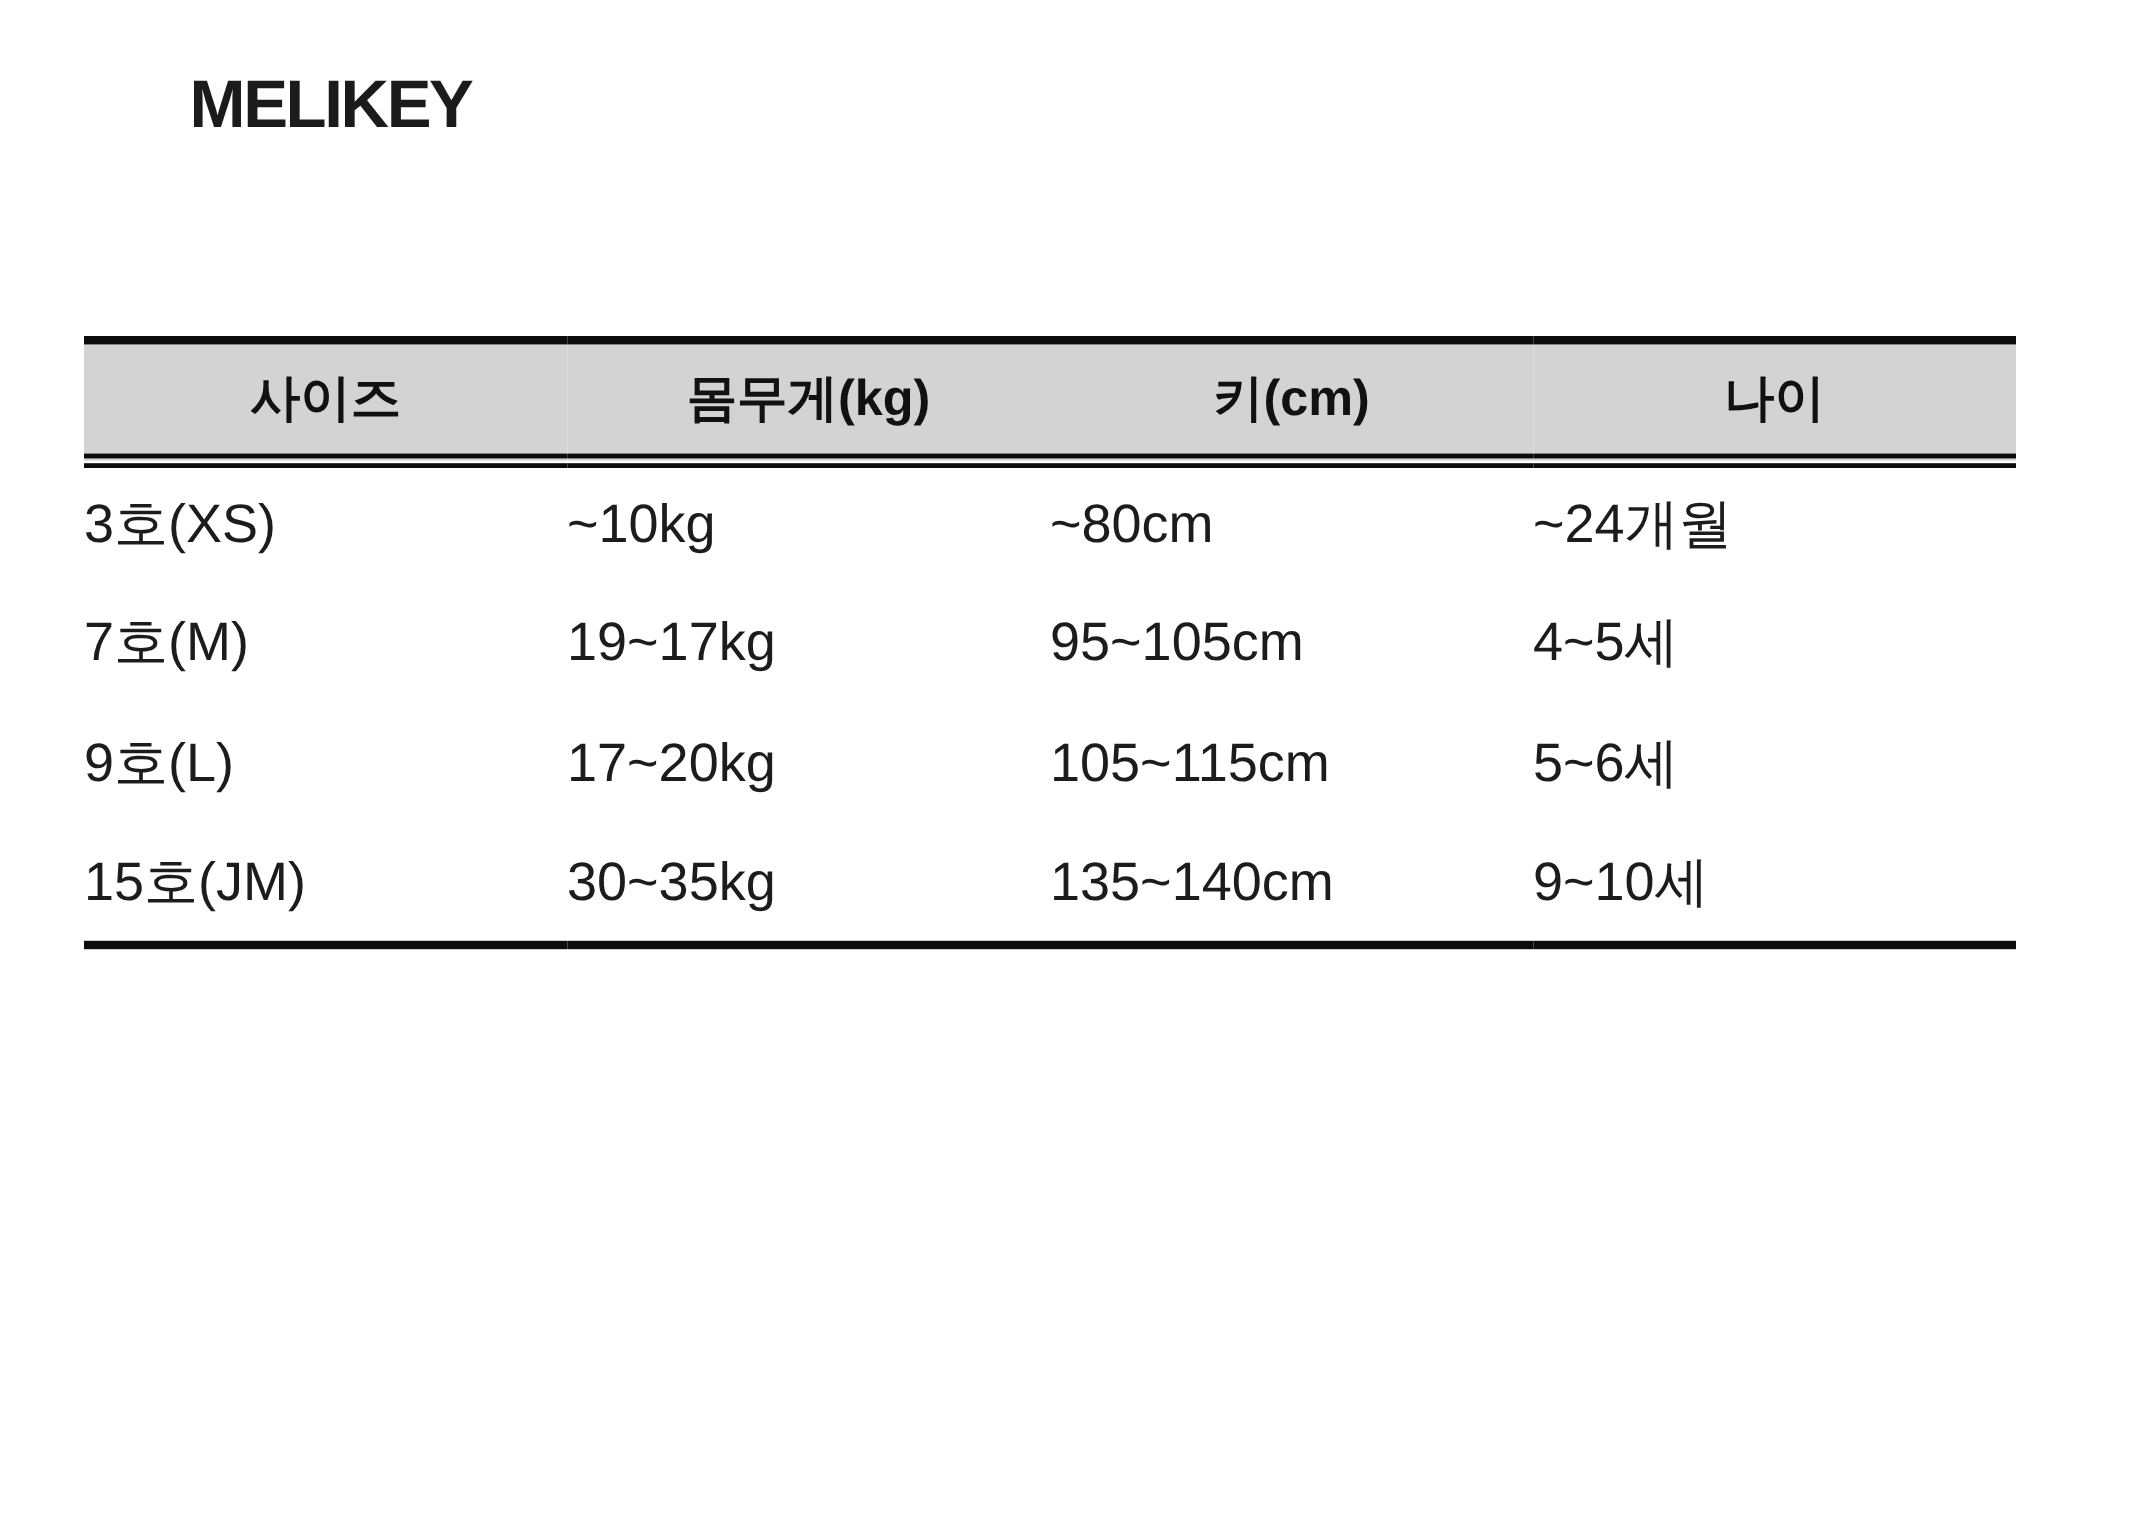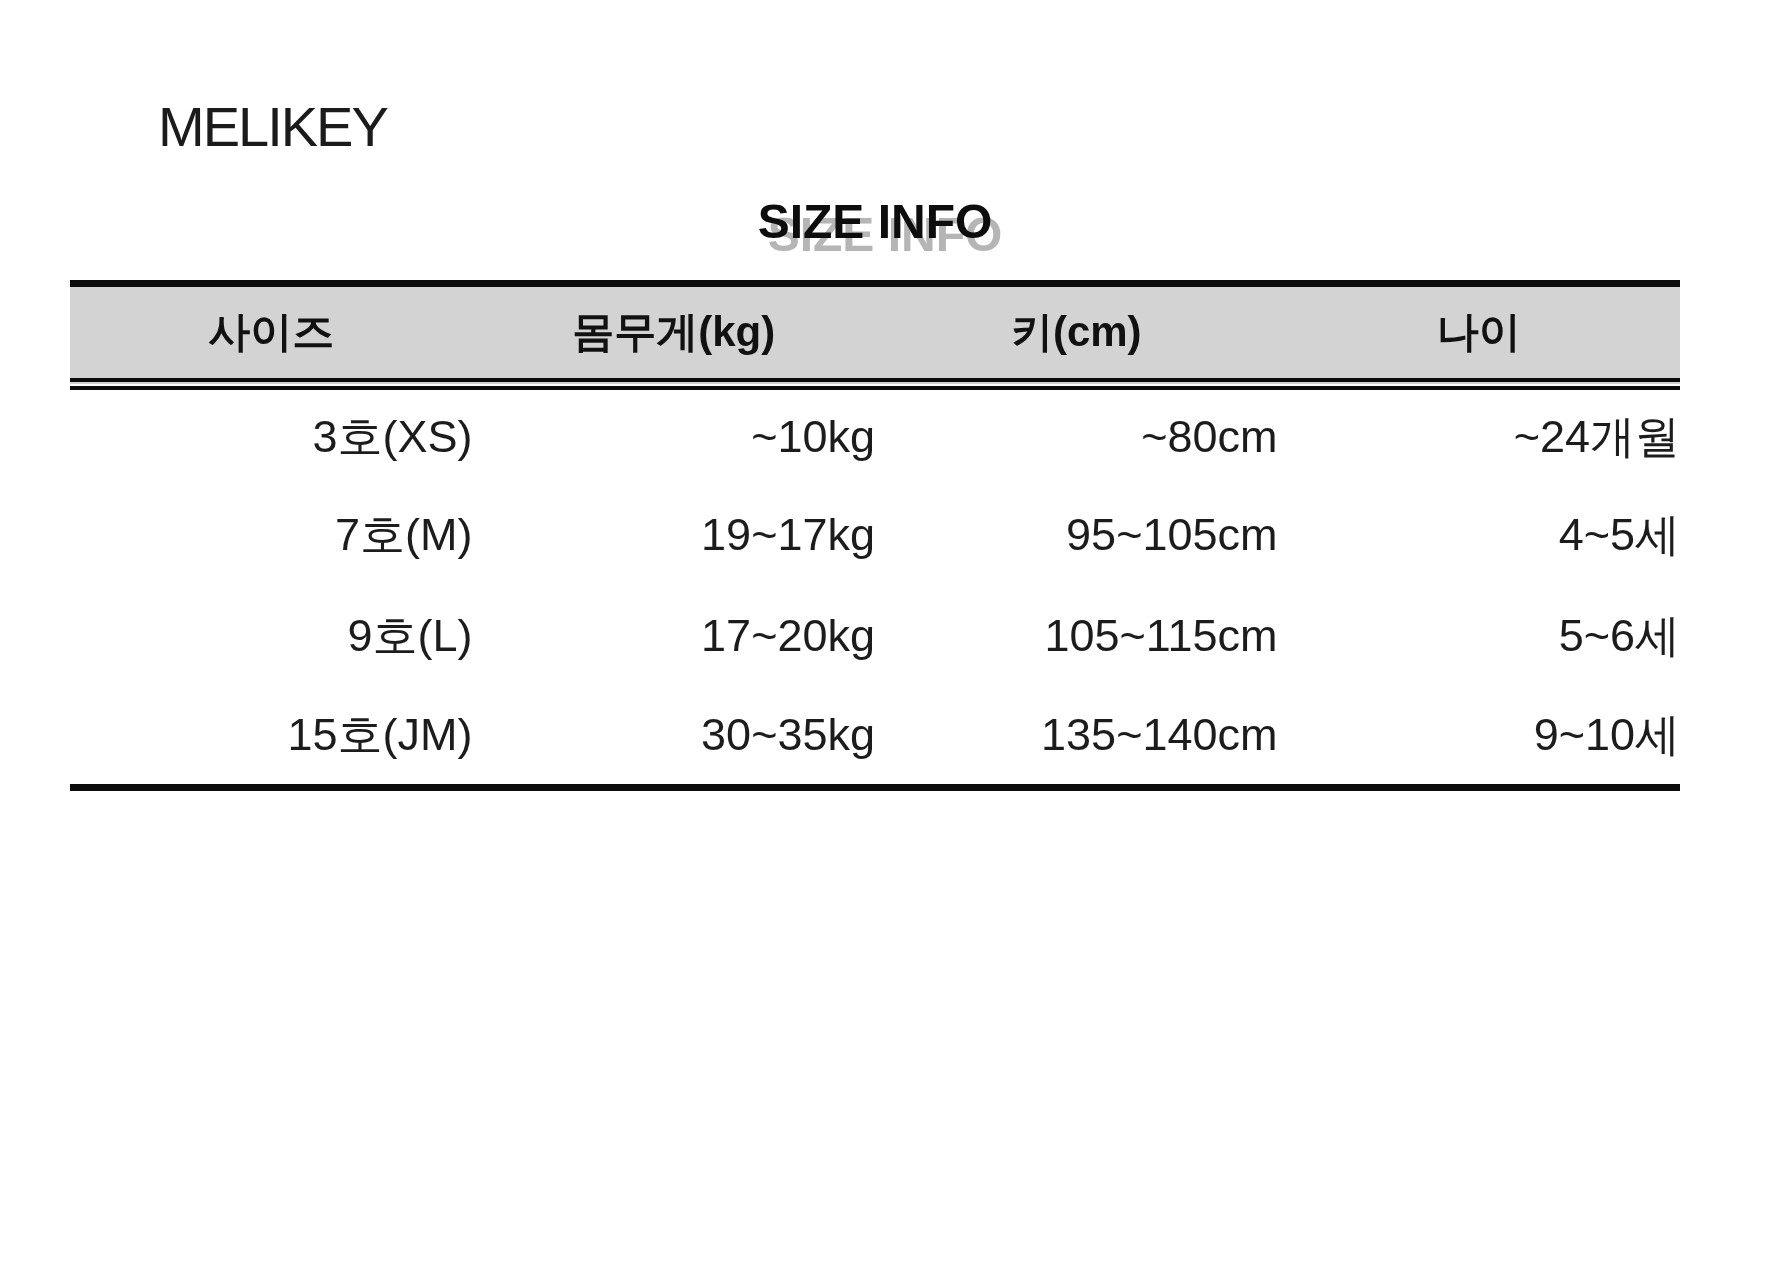"MELIKEY" .brand { font-weight: 400 -> 700; margin-top: 40px -> none }
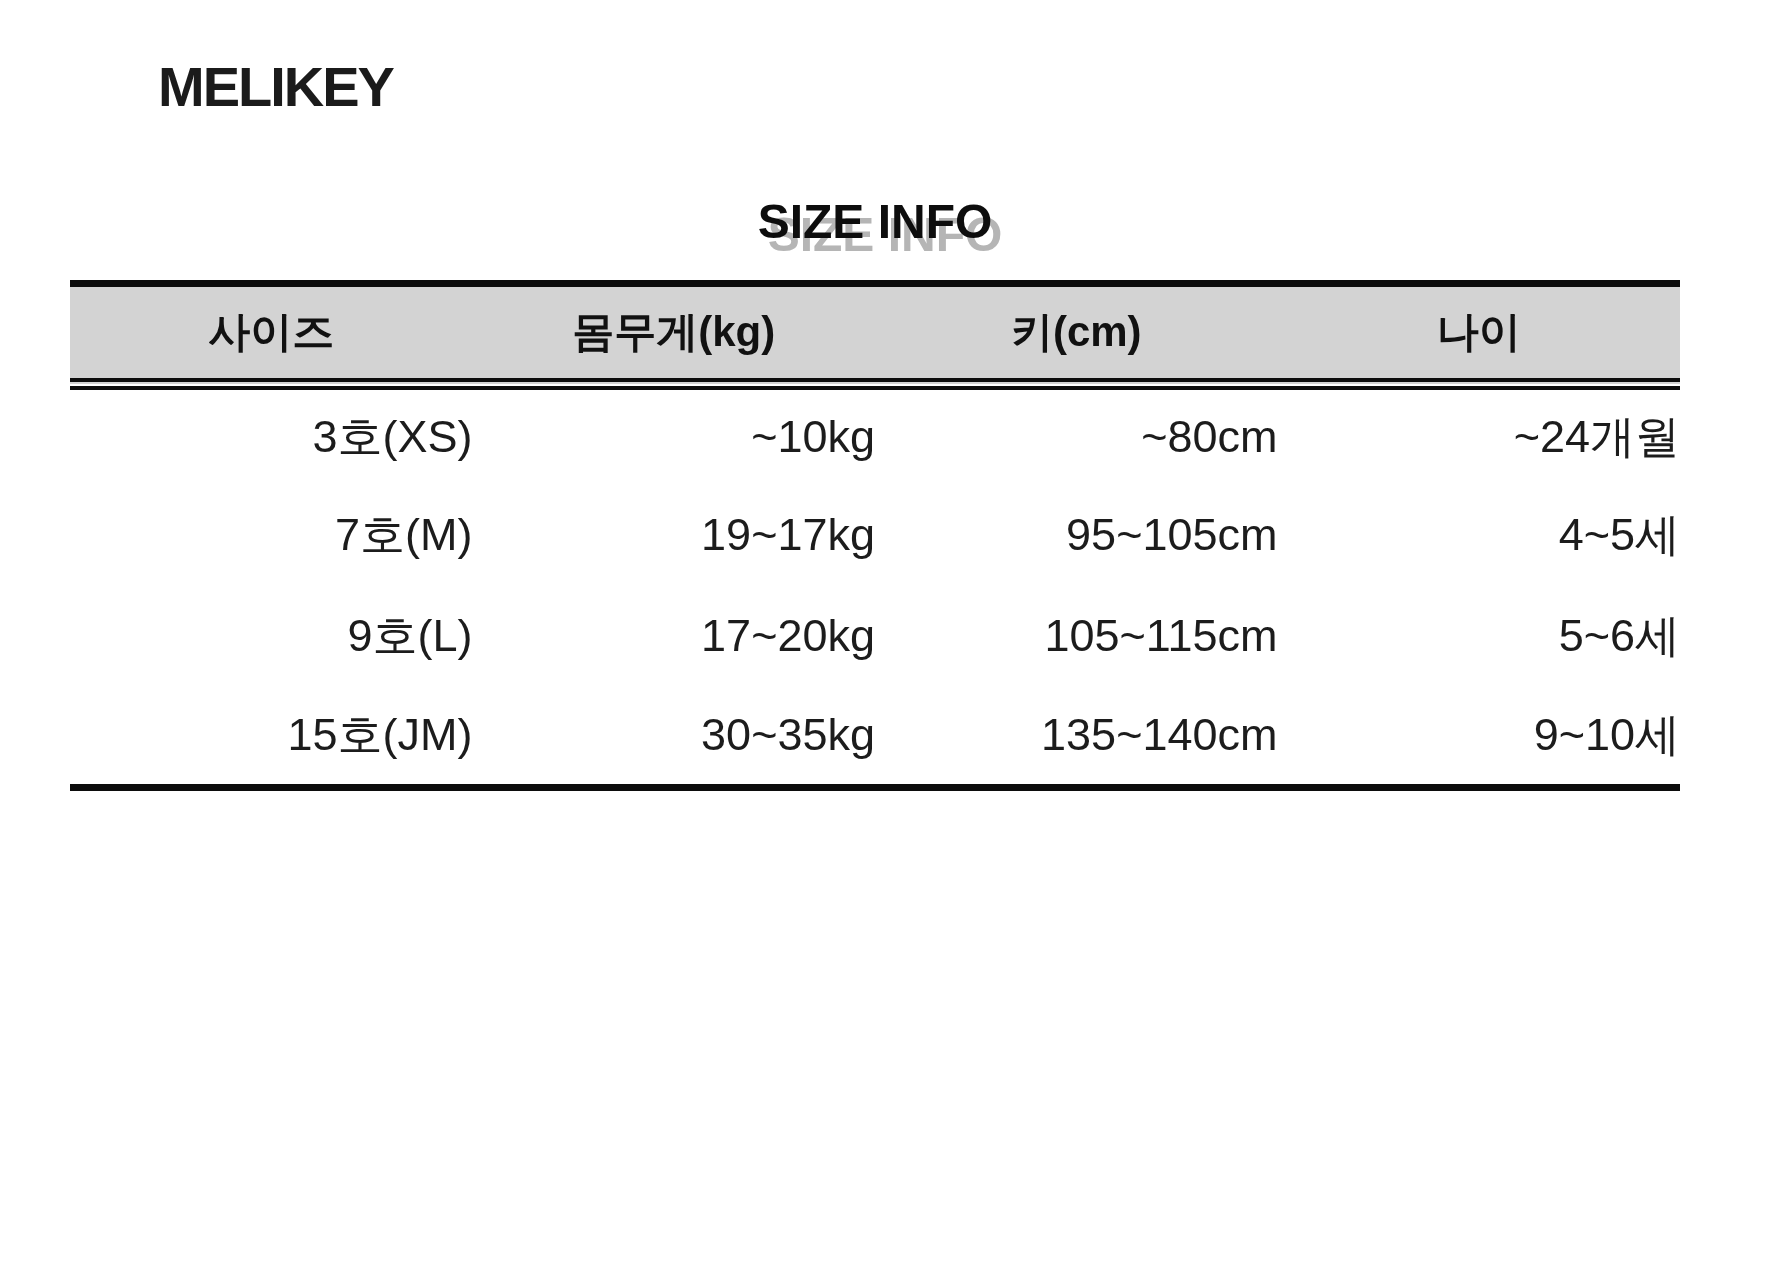"SIZE INFO" div.size-title { html: <div>SIZE INFO</div> -> none }
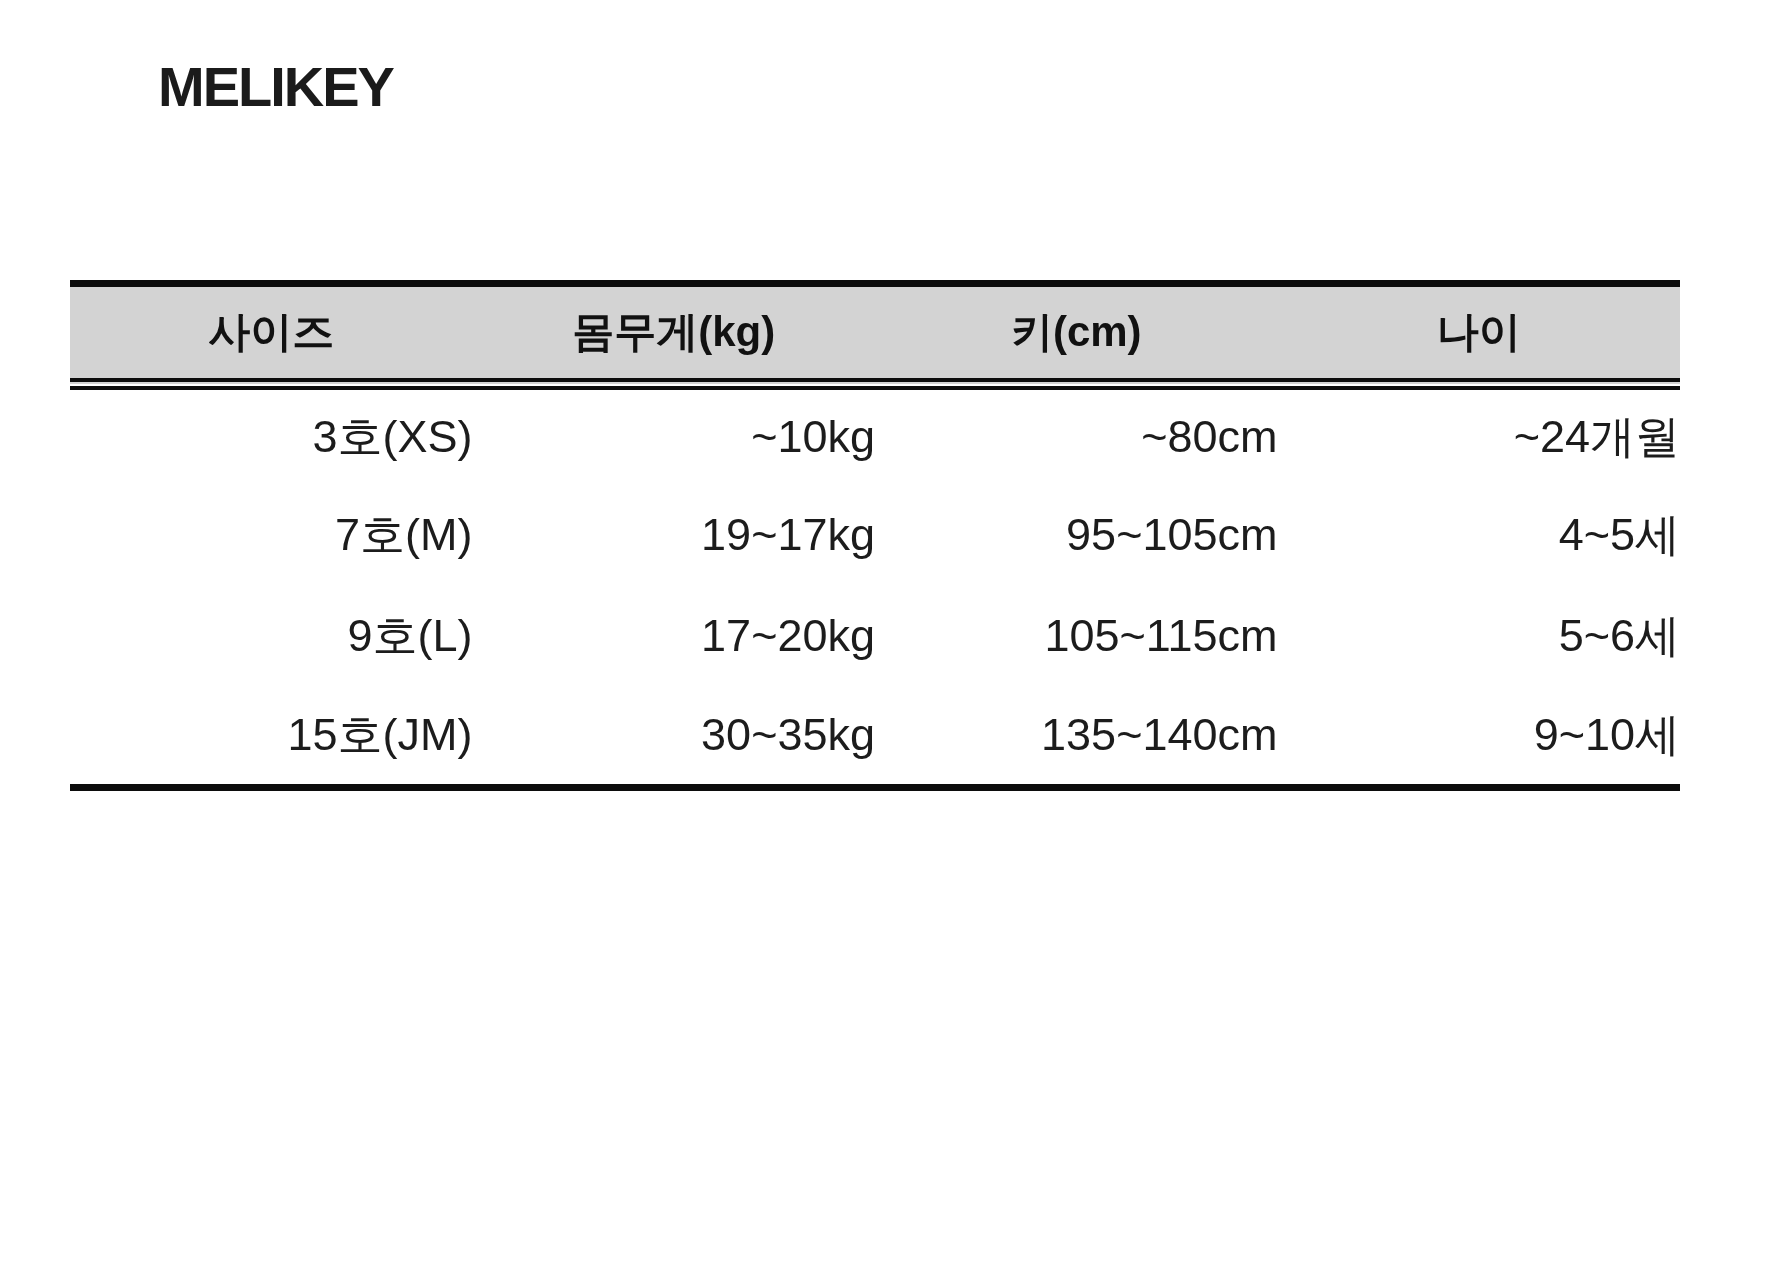"3호(XS)" table.size-table td { text-align: right -> left }
